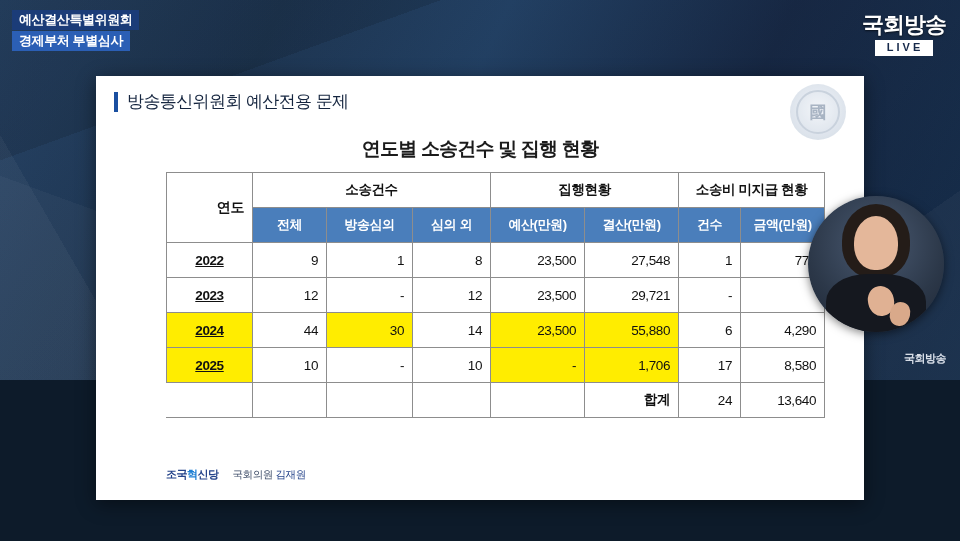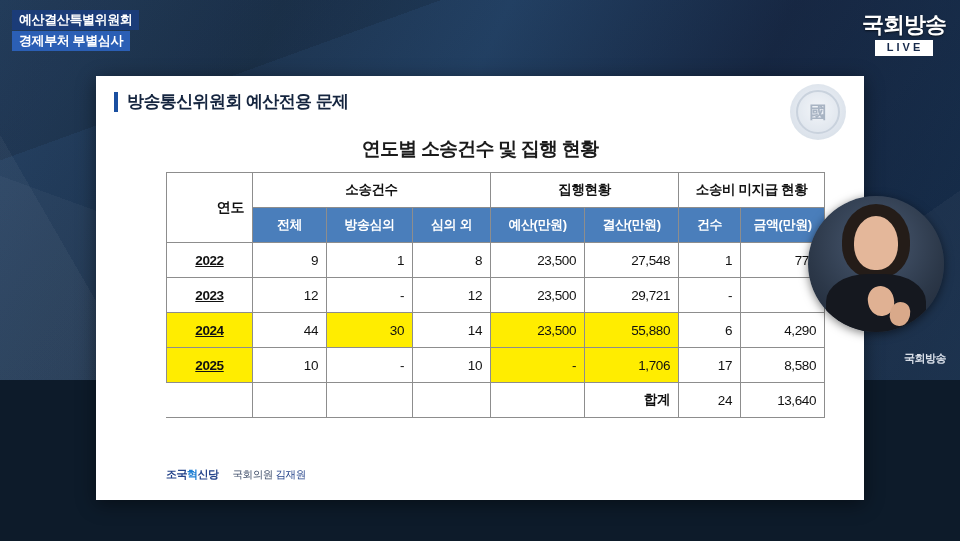"방송통신위원회 예산전용 문제" .slide-title { font-weight: bold -> normal }
